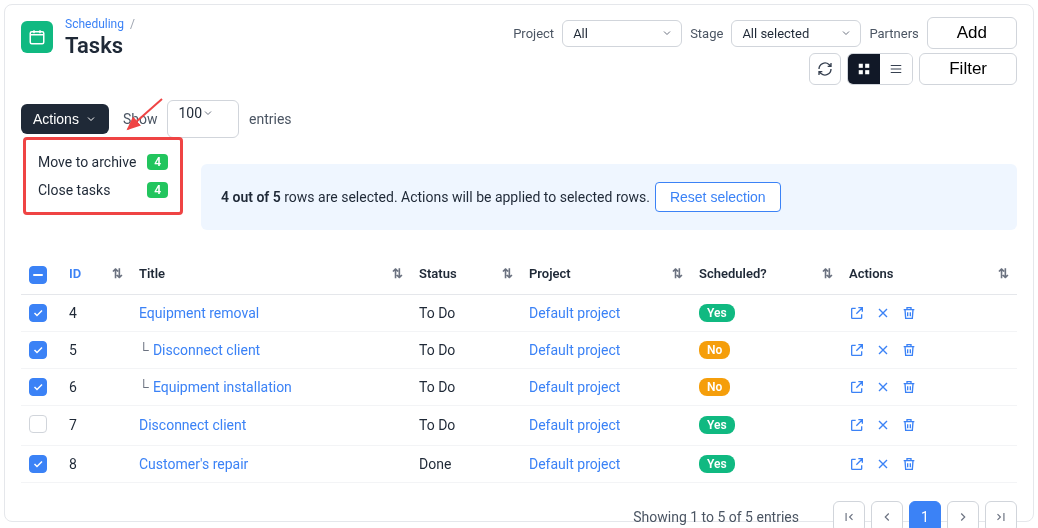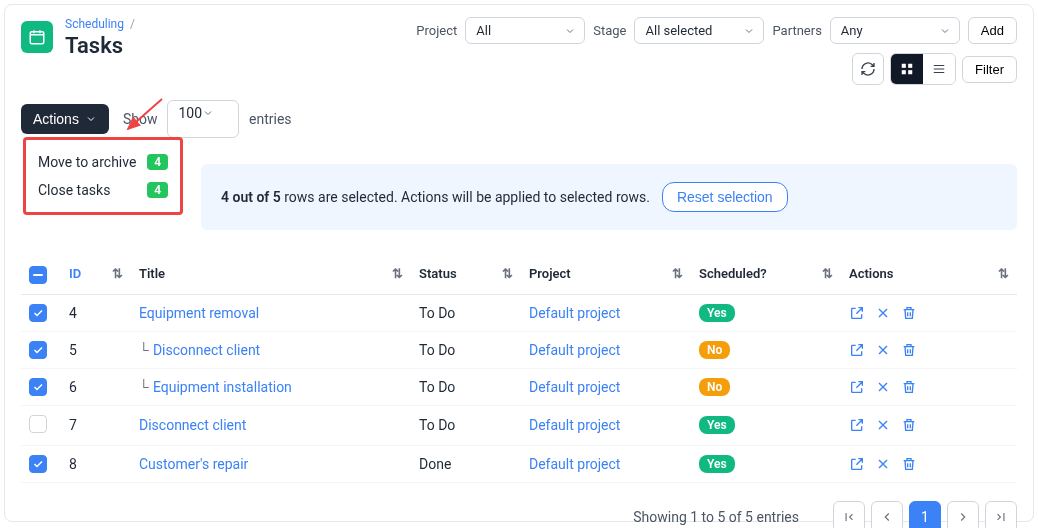"Any" div.select { html: <div> <span>Any</span> <span> <svg> <path></path> </svg> </span> </div> -> none }
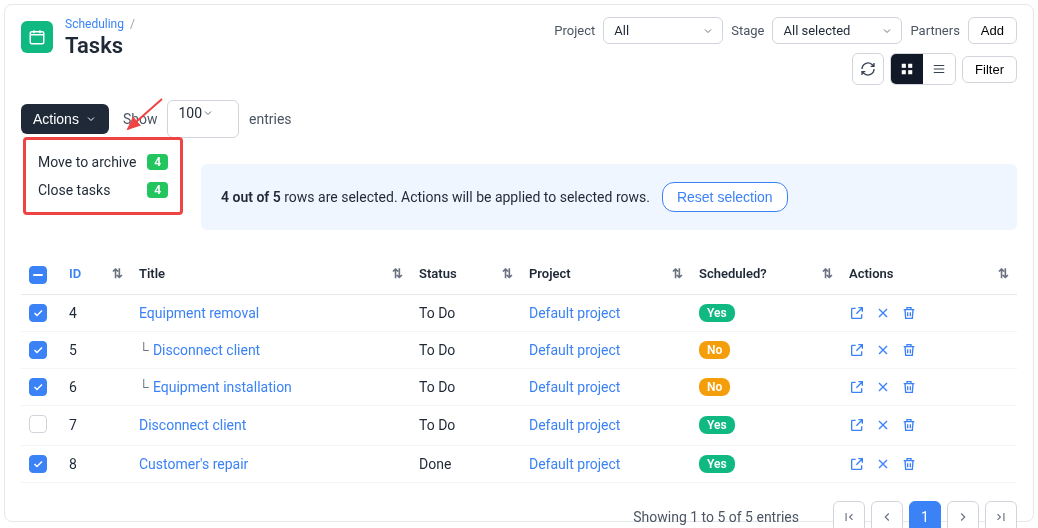"Add" .btn { font-size: 13px -> 17px; padding: 5px 12px -> 5px 29px }
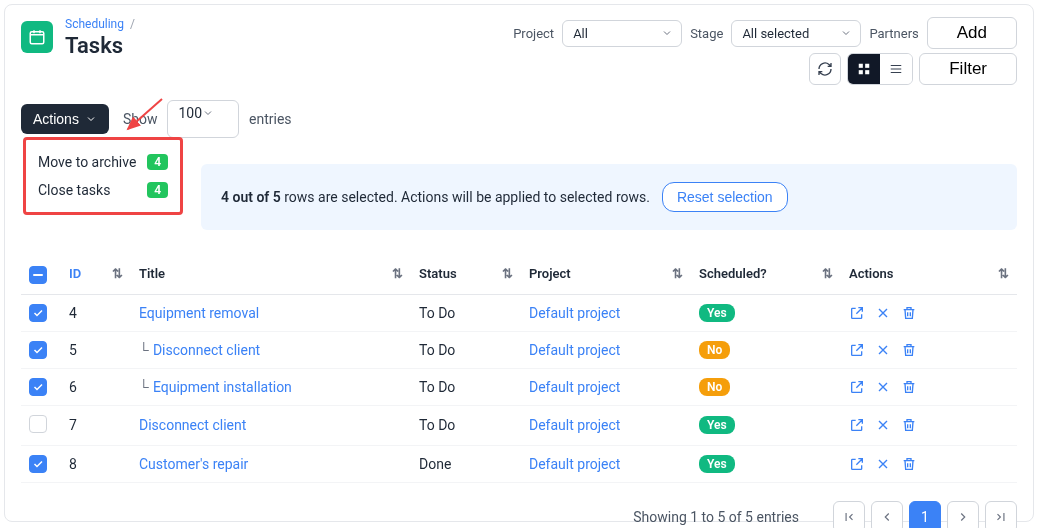"4 out of 5 rows" .banner { gap: 12px -> 5px }
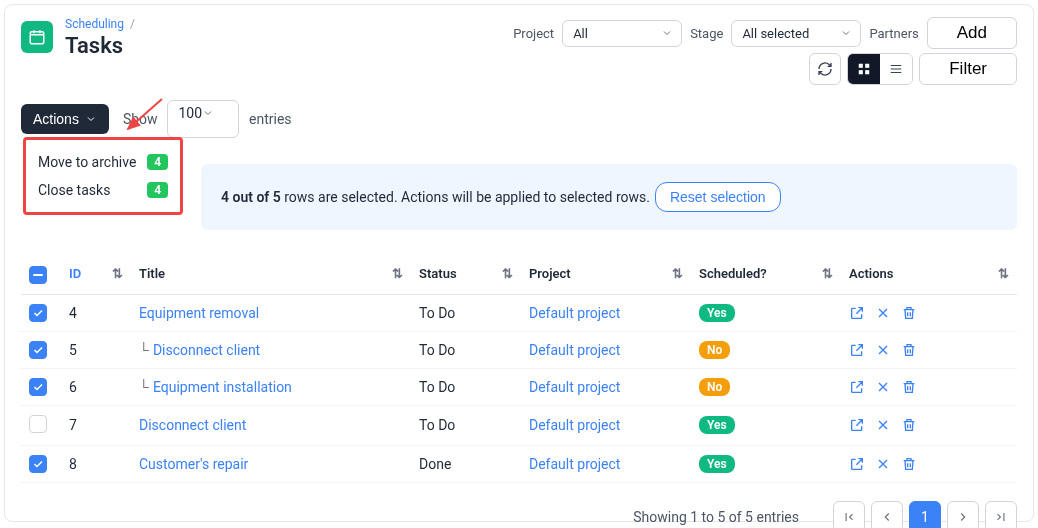"Reset selection" .reset-btn { border-radius: 12px -> 4px }
